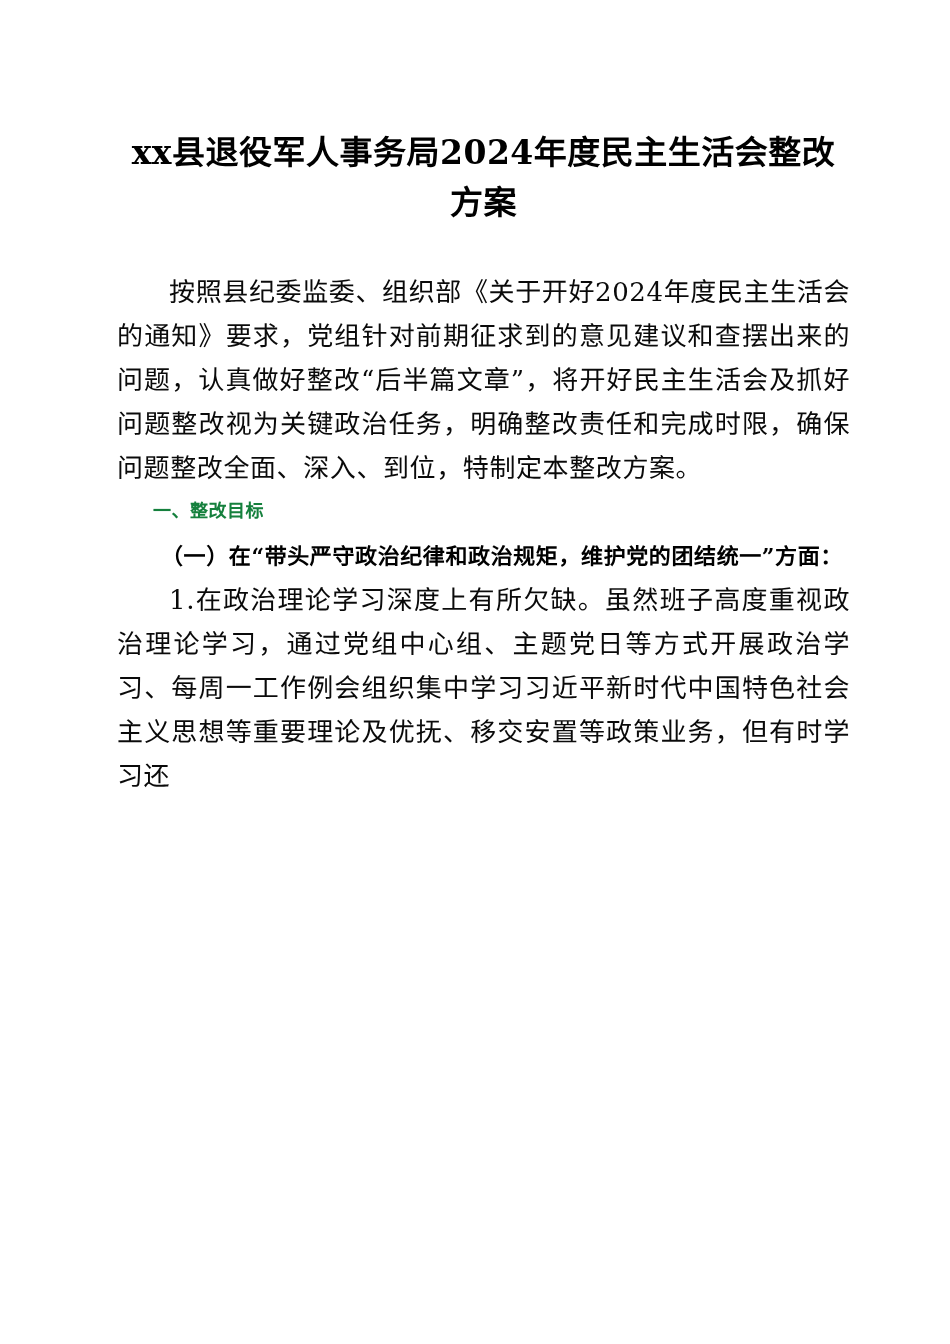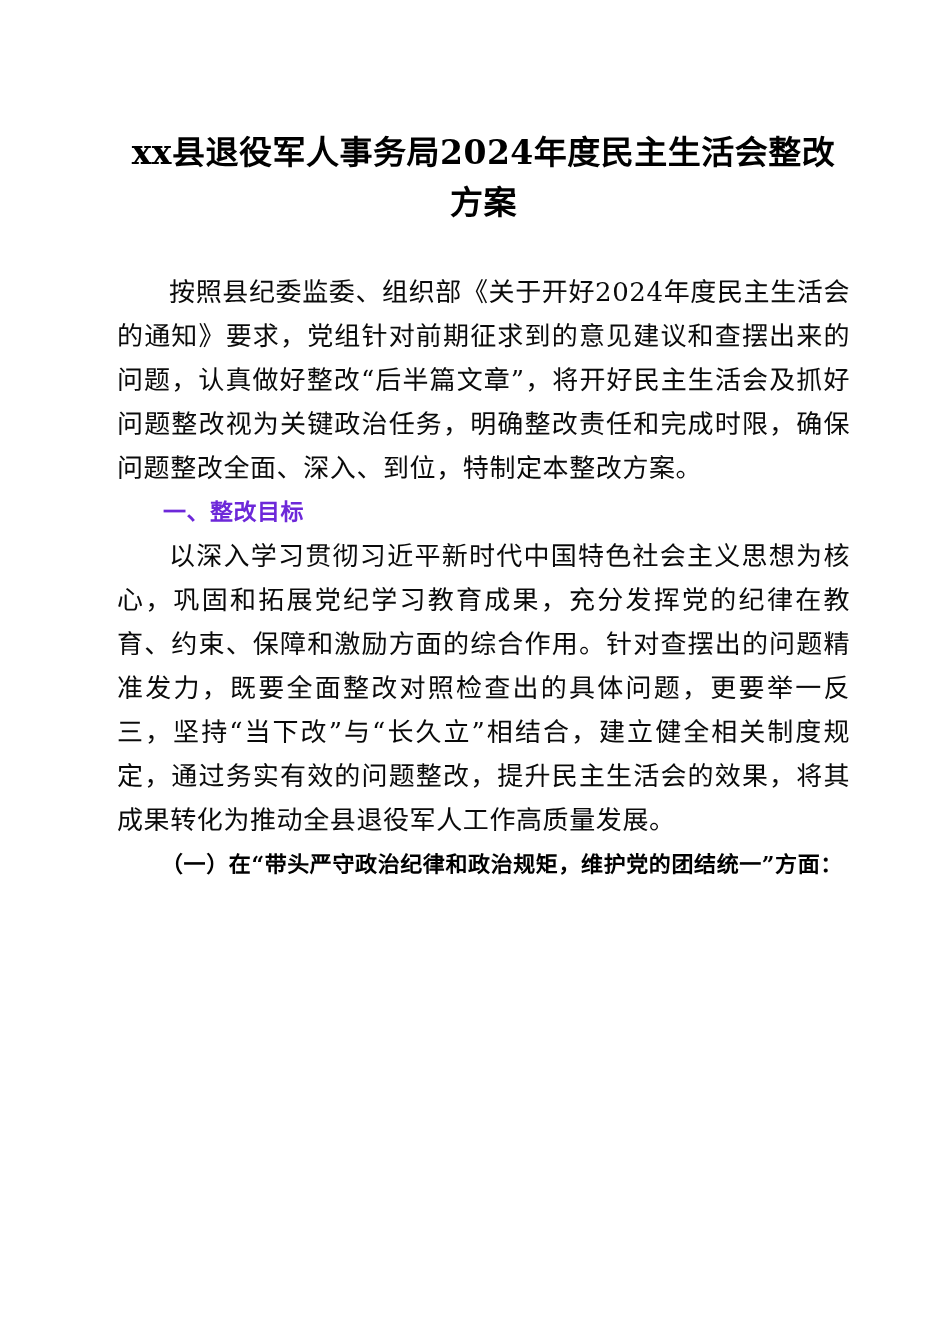"一、整改目标" .h1-cn { color: #6d28d9 -> #15803d; font-family: Liberation Sans, sans-serif -> Liberation Mono, monospace; font-size: 23px -> 18px }
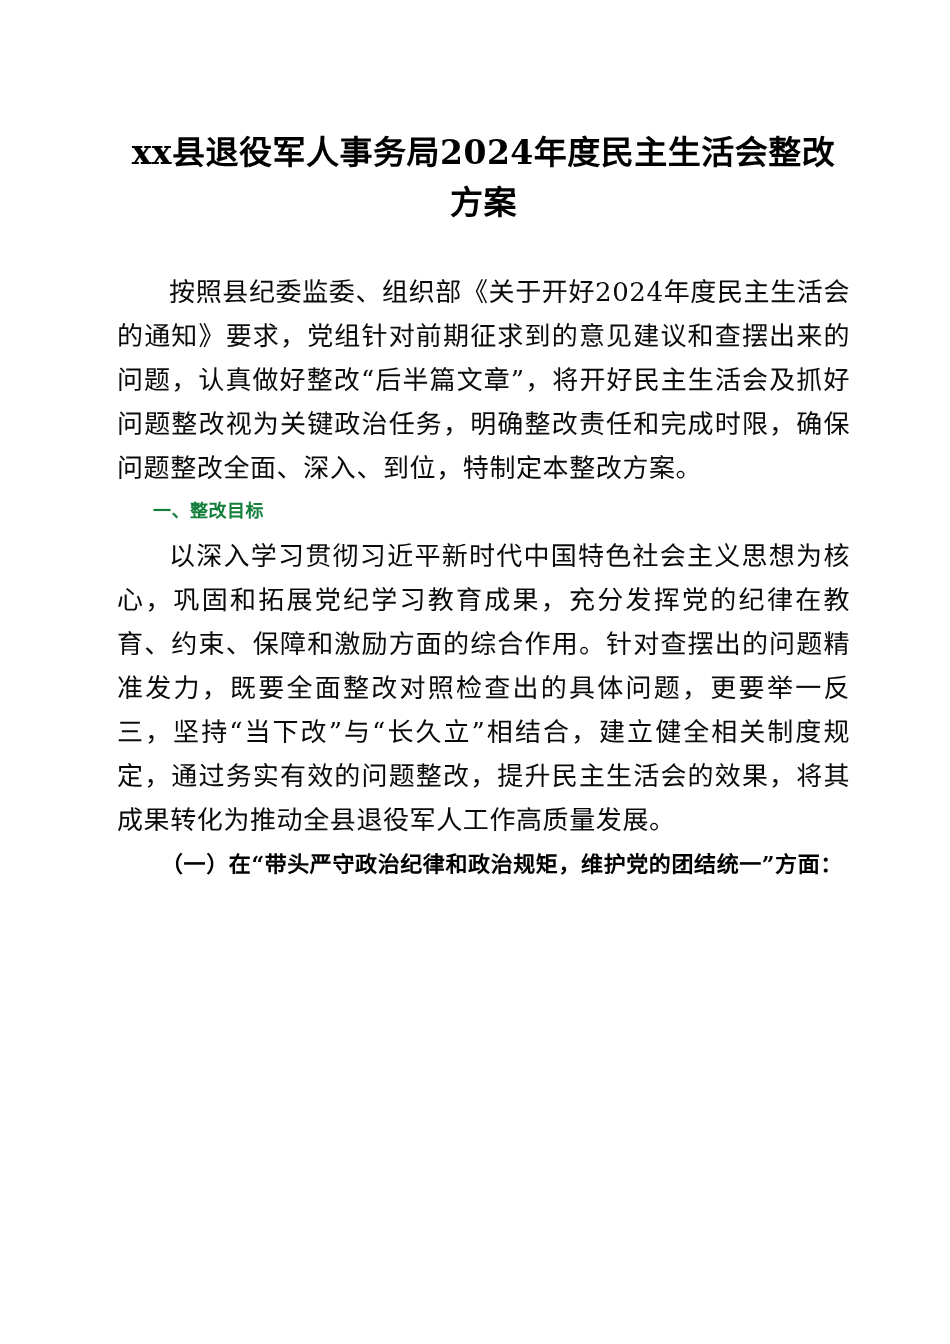"以深入学习贯彻习近平新时代中国特色社会主义思想为核心，巩固和拓展党纪学习教育成果" p.para { html: <p>以深入学习贯彻习近平新时代中国特色社会主义思想为核心，巩固和拓展党纪学习教育成果，充分发挥党的纪律在教育、约束、保障和激励方面的综合作用。针对查摆出的问题精准发力，既要全面整改对照检查出的具体问题，更要举一反三，坚持“当下改”与“长久立”相结合，建立健全相关制度规定，通过务实有效的问题整改，提升民主生活会的效果，将其成果转化为推动全县退役军人工作高质量发展。</p> -> none }
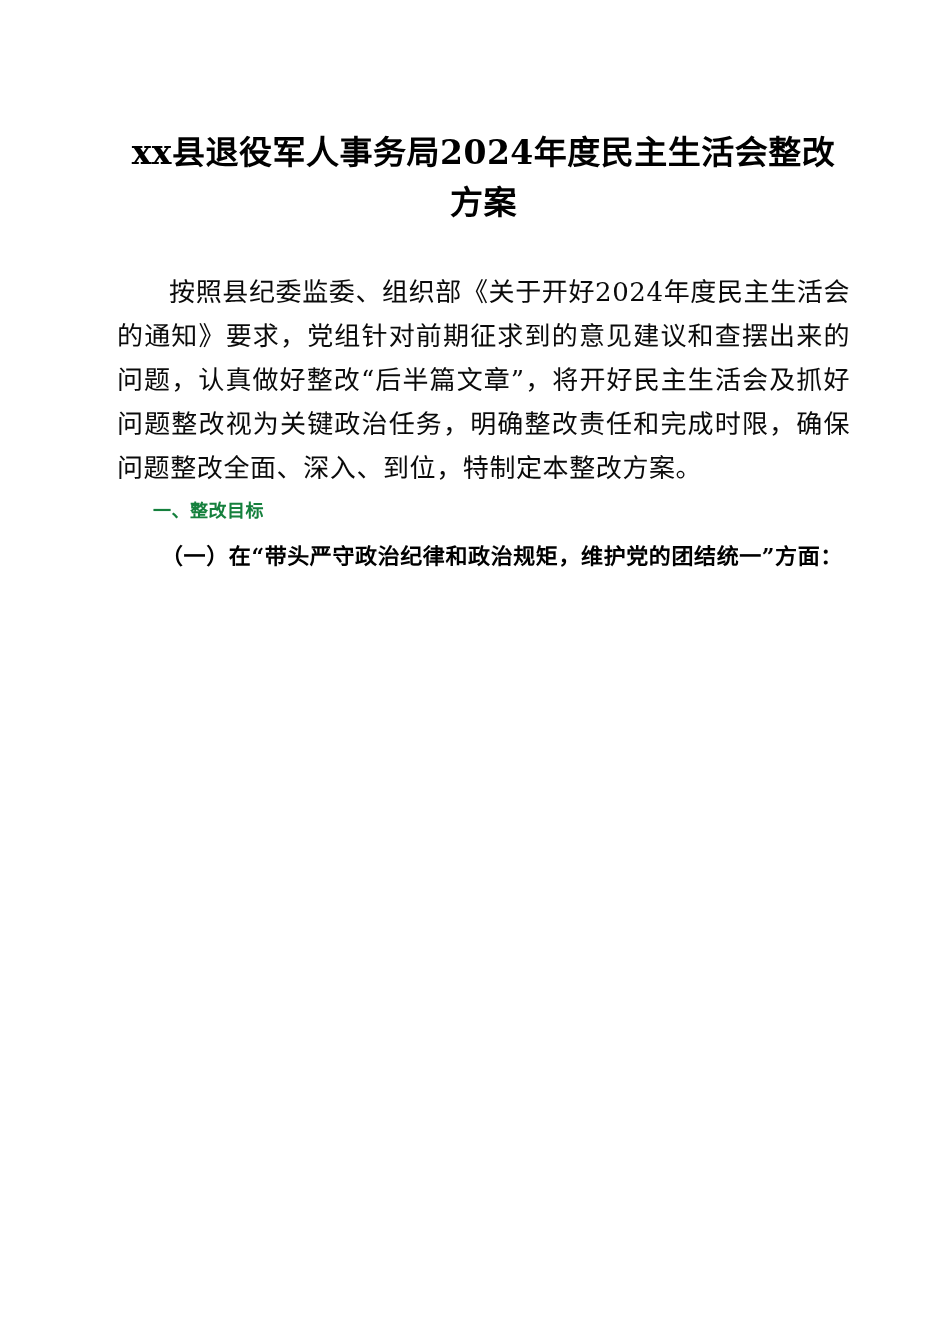"1.在政治理论学习深度上有所欠缺。虽然班子高度重视政治理论学习，通过党组中心组、" p.para { html: none -> <p>1.在政治理论学习深度上有所欠缺。虽然班子高度重视政治理论学习，通过党组中心组、主题党日等方式开展政治学习、每周一工作例会组织集中学习习近平新时代中国特色社会主义思想等重要理论及优抚、移交安置等政策业务，但有时学习还</p> }
